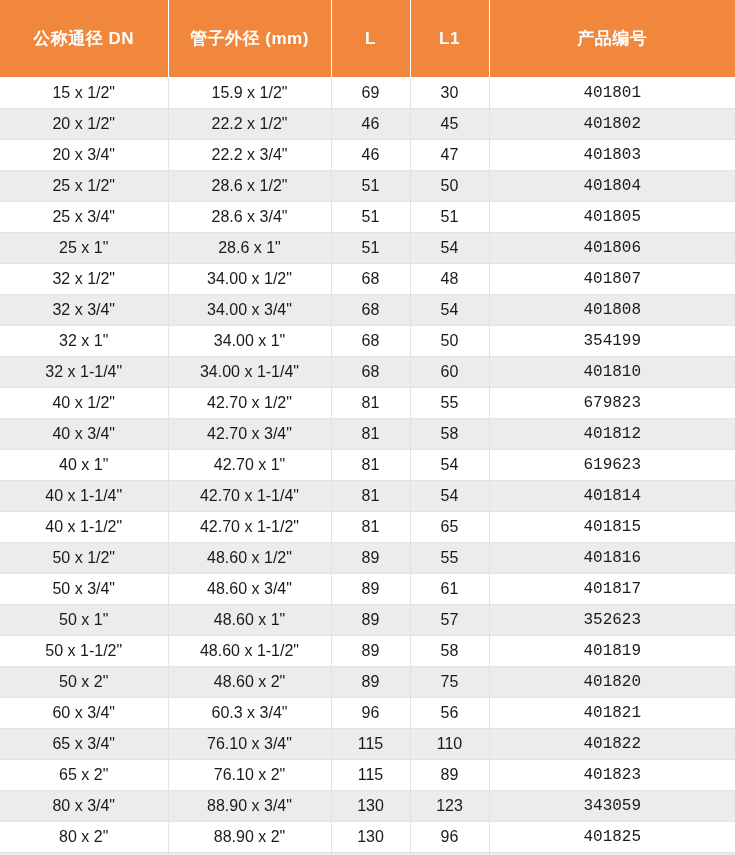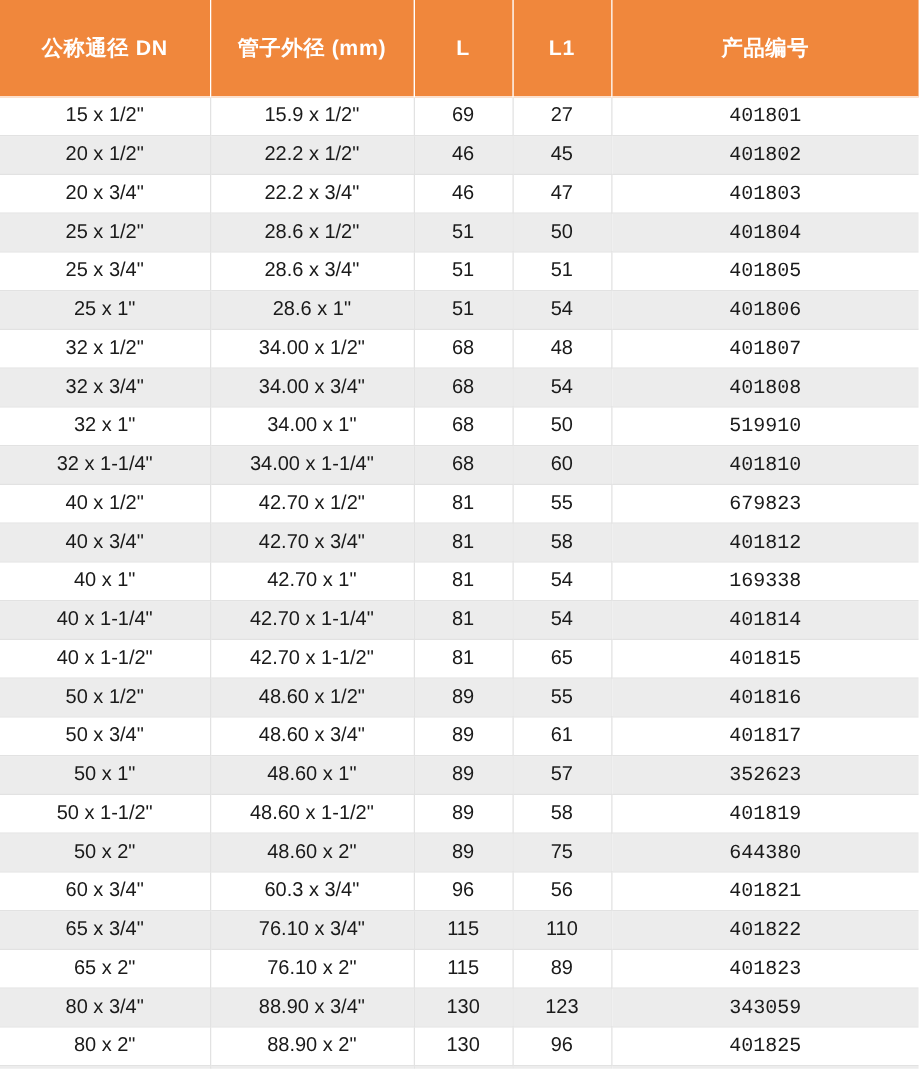"27" td { text: 27 -> 30 }
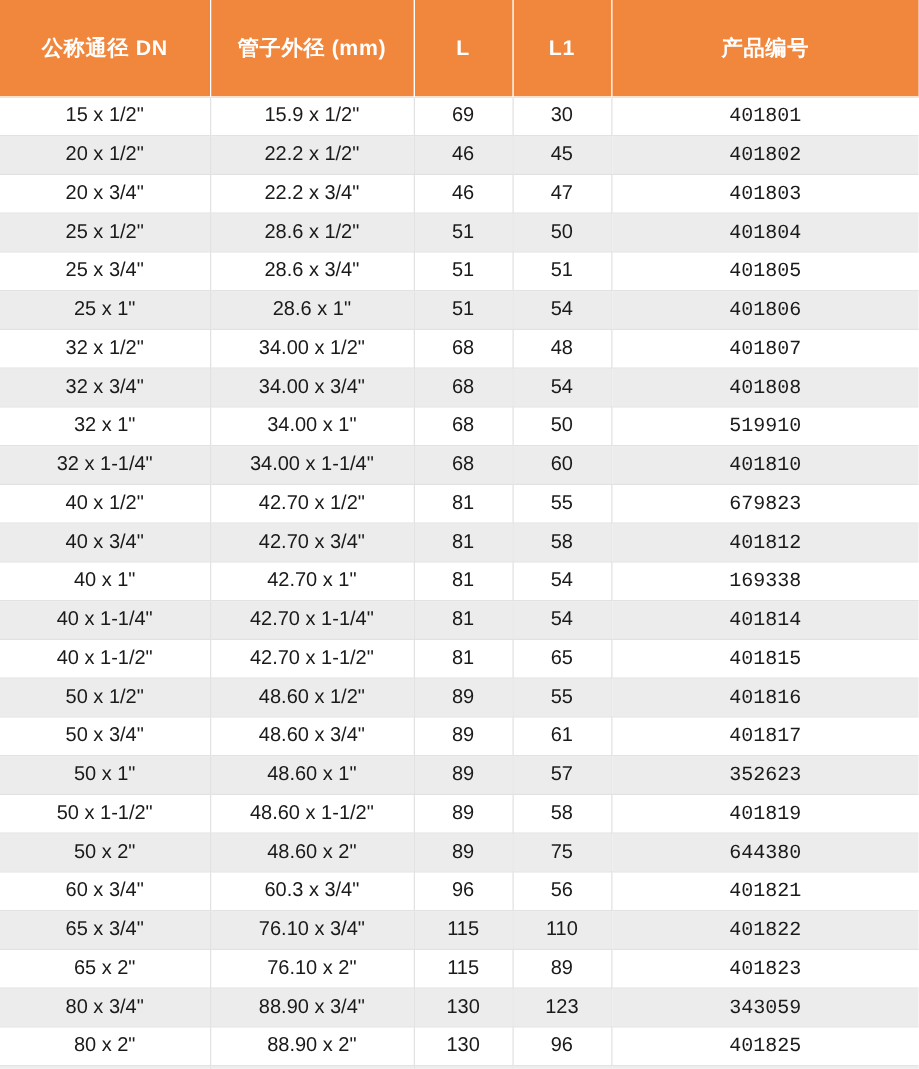"519910" td { text: 519910 -> 354199 }
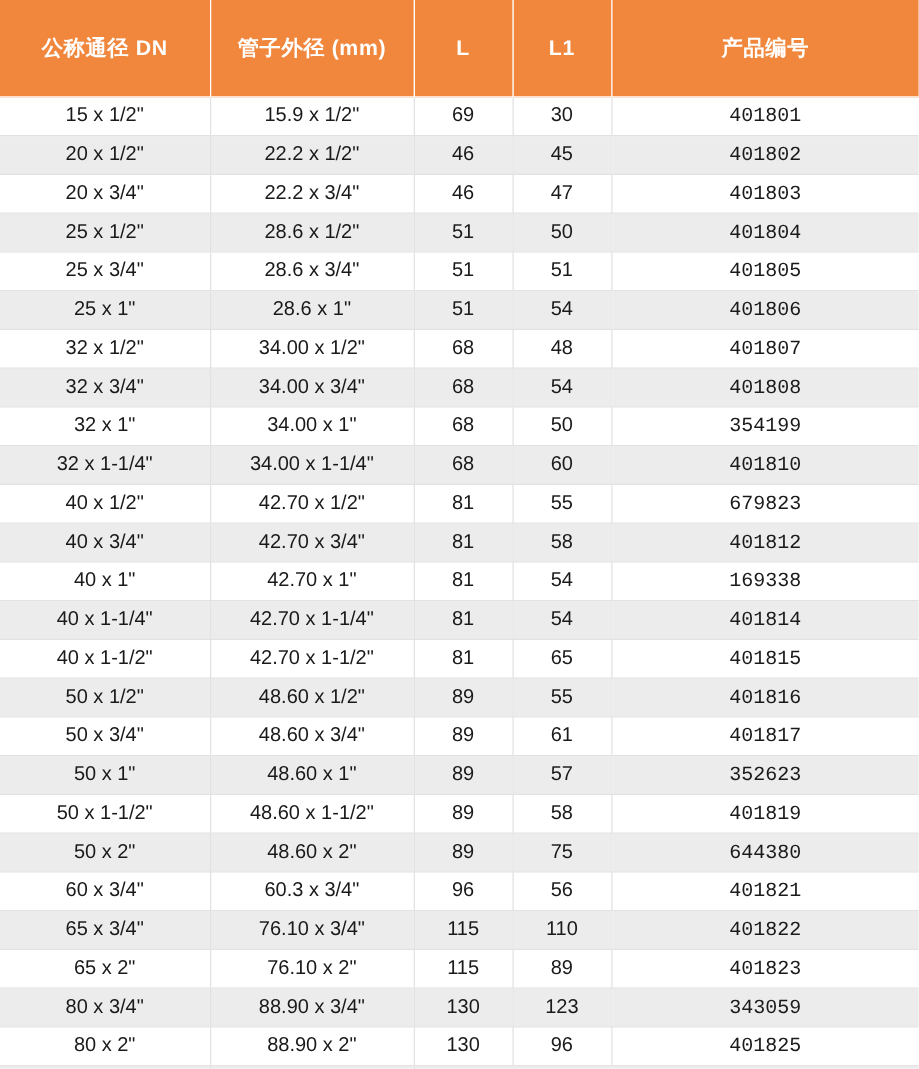"169338" td { text: 169338 -> 619623 }
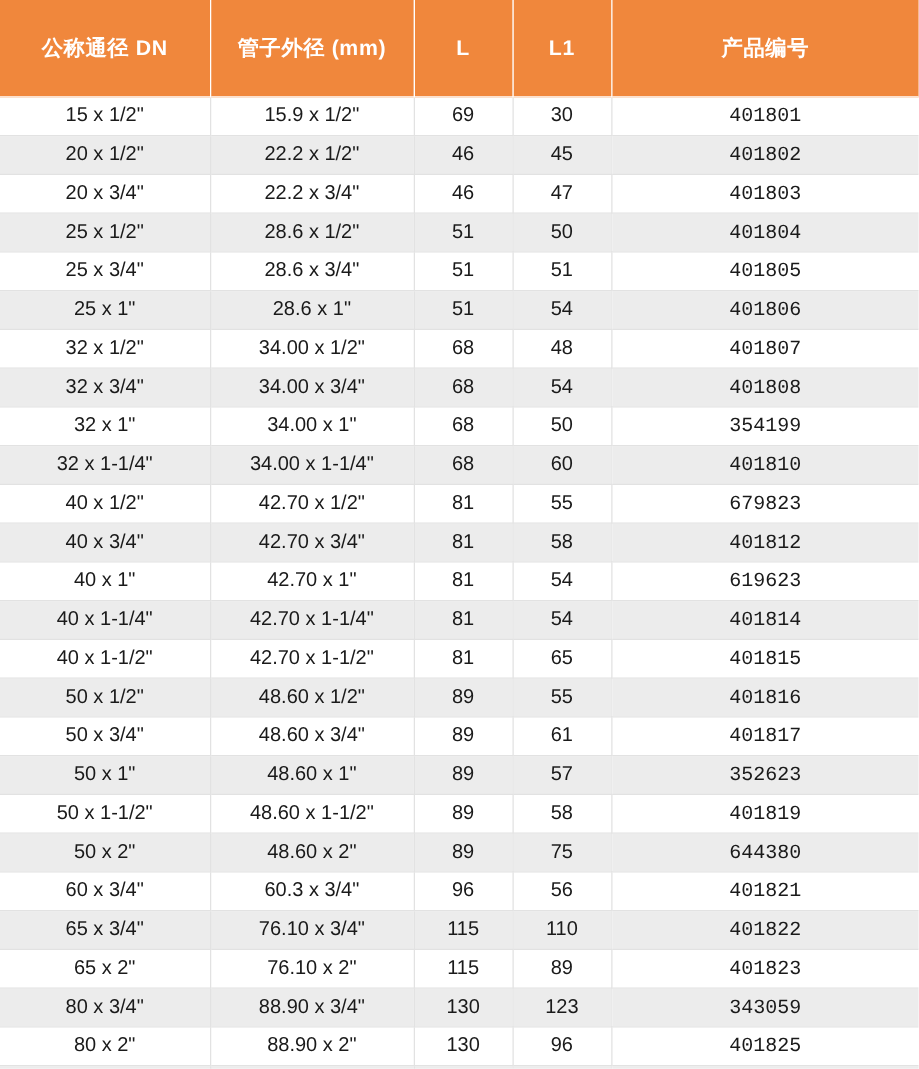"644380" td { text: 644380 -> 401820 }
